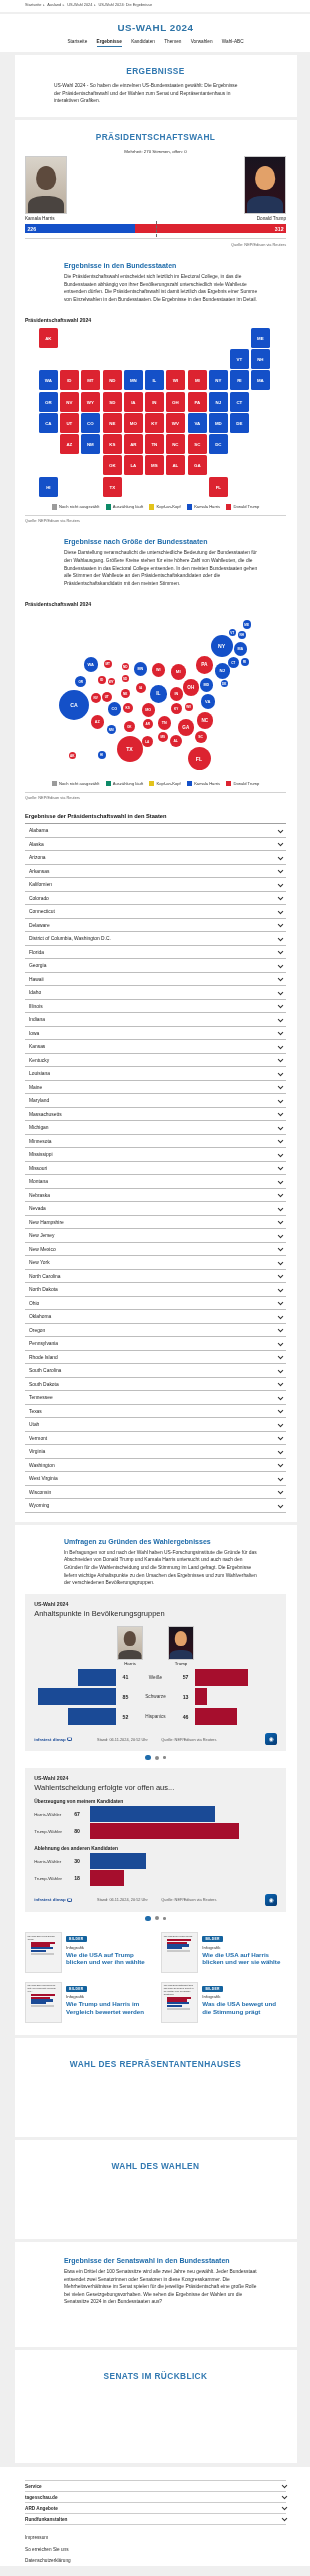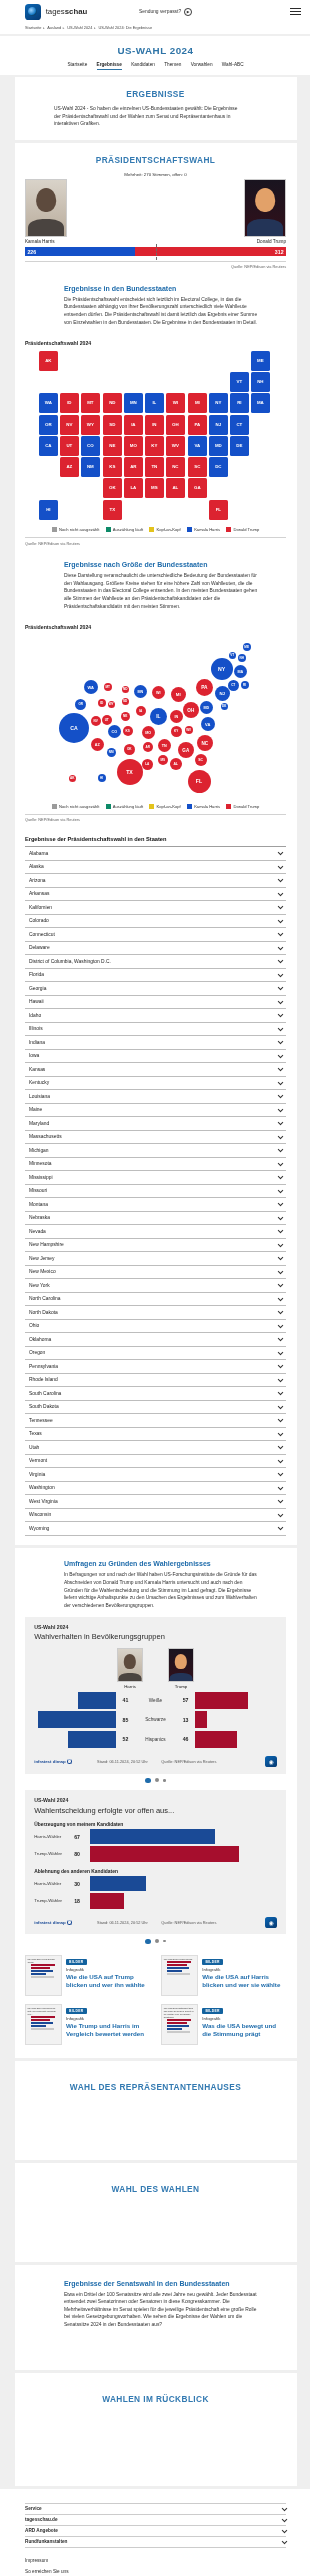"tagesschau" div.topbar { html: <div> <span></span> <span><span>tages</span><b>schau</b></span> <span> <span>Sendung verpasst?</span> <span>▶</span> </span> <span> <i></i> <i></i> <i></i> </span> </div> -> none }
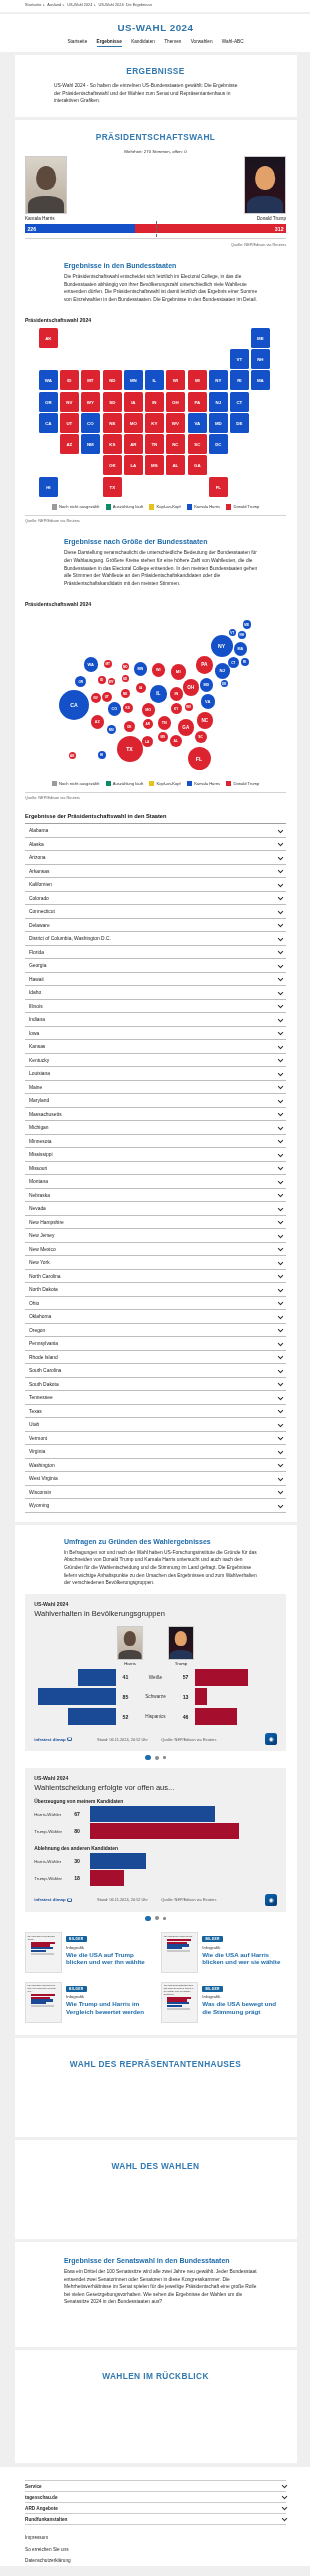"Wahlverhalten in Bevölkerungsgruppen" div.cc-title { text: Wahlverhalten -> Anhaltspunkte }
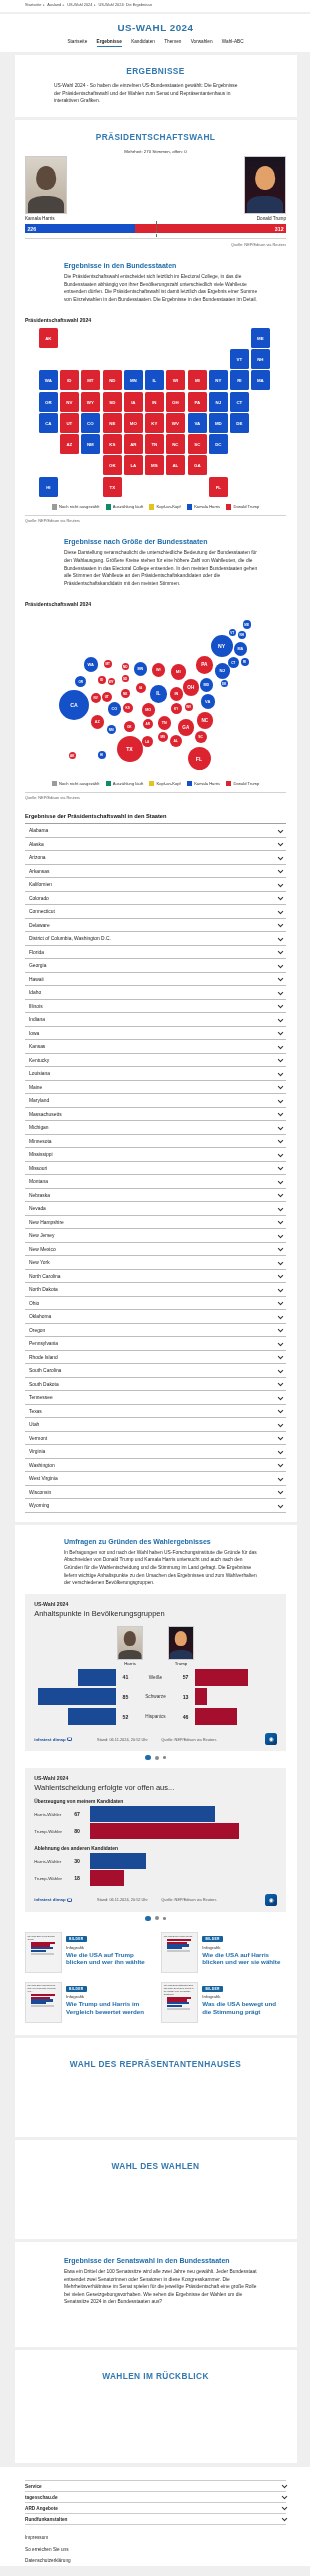"WAHLEN IM RÜCKBLICK" div.sect-head { text: WAHLEN -> SENATS }
